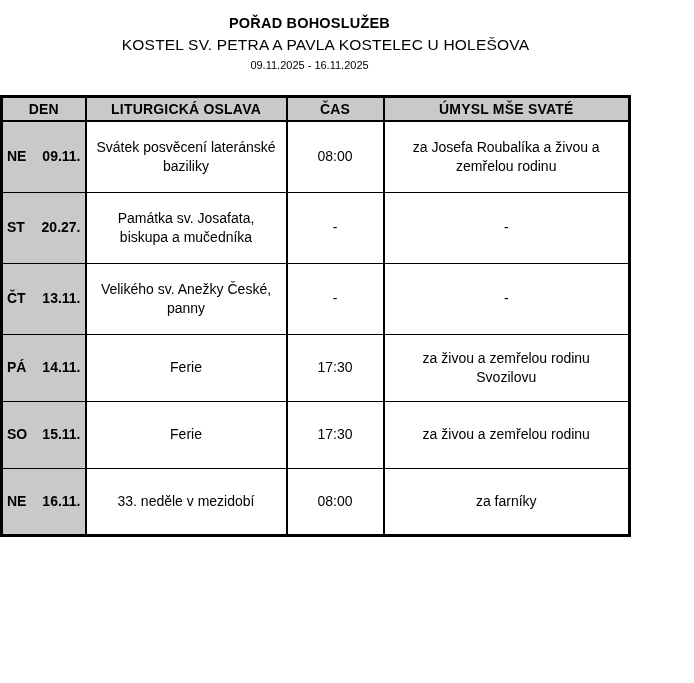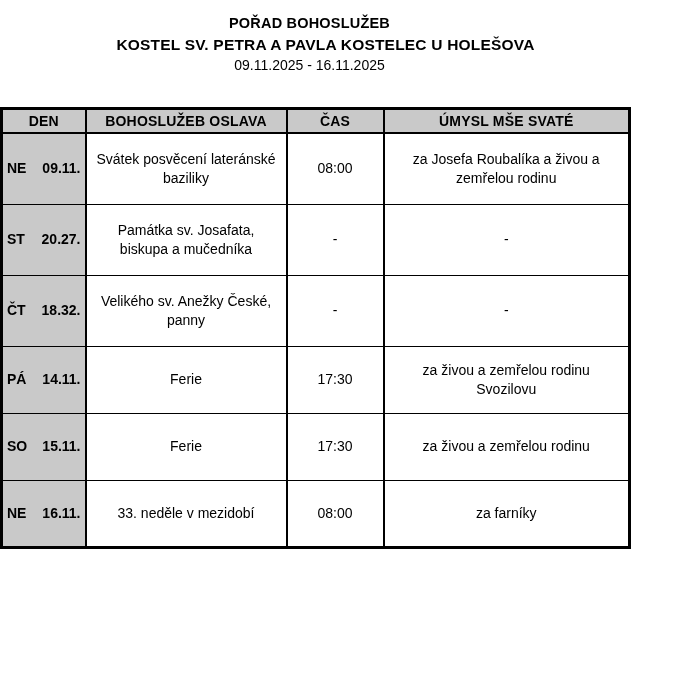"KOSTEL SV. PETRA A PAVLA" .title-line2 { font-weight: bold -> normal }
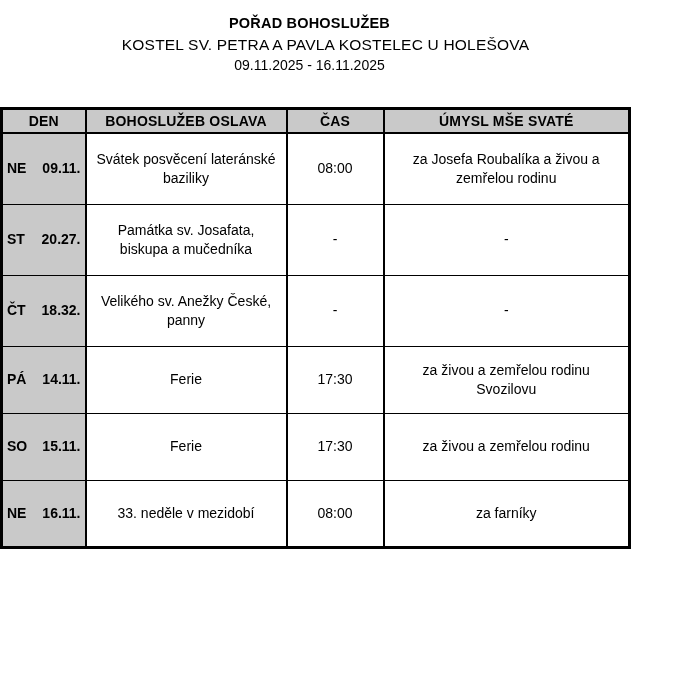"09.11.2025 - 16.11.2025" .date-range { font-size: 14px -> 11px }
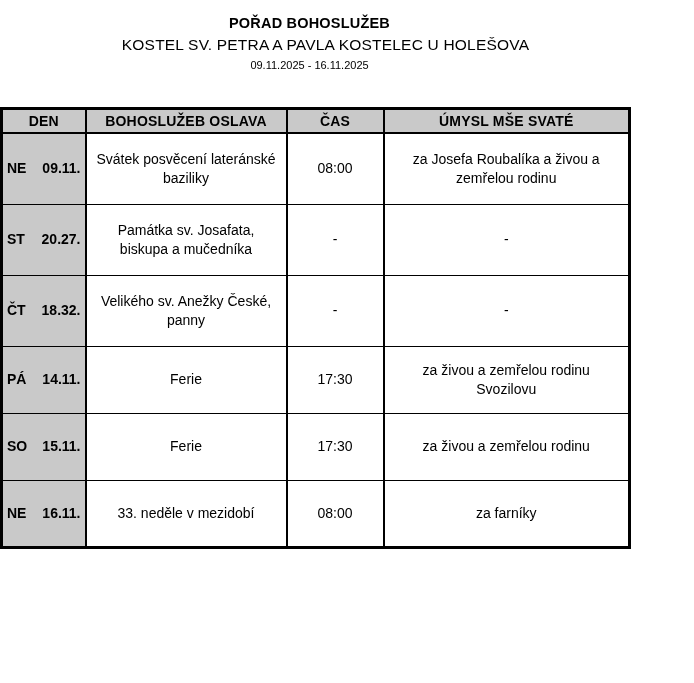"DEN" table.schedule { margin: 32px auto 0 auto -> 20px auto 0 auto }
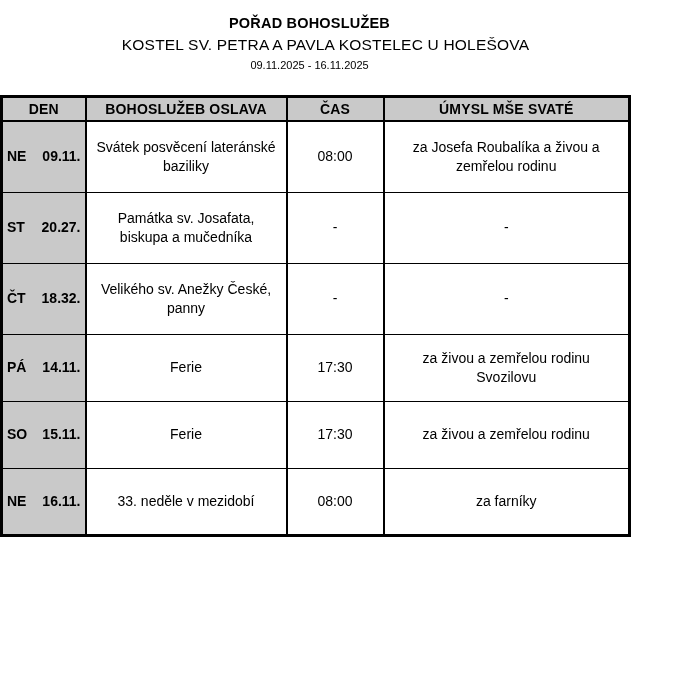"BOHOSLUŽEB OSLAVA" th { text: BOHOSLUŽEB -> LITURGICKÁ }
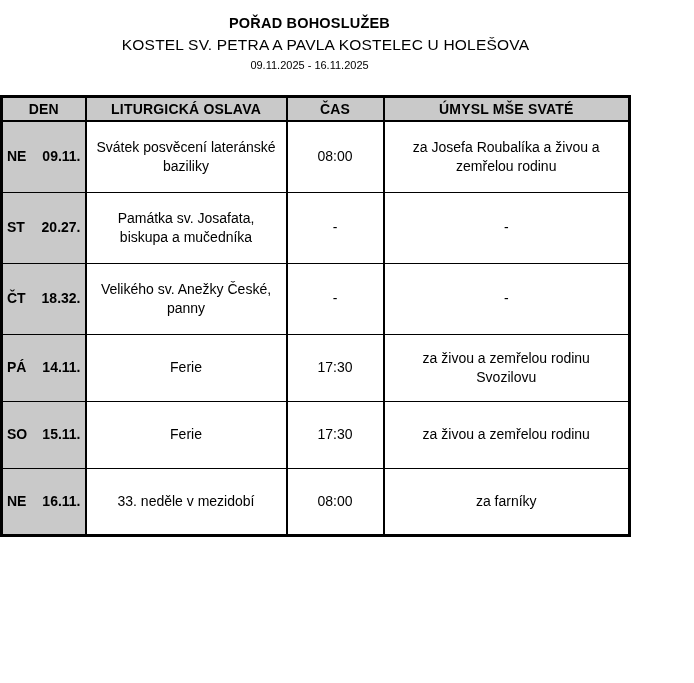"18.32." span { text: 18.32 -> 13.11 }
